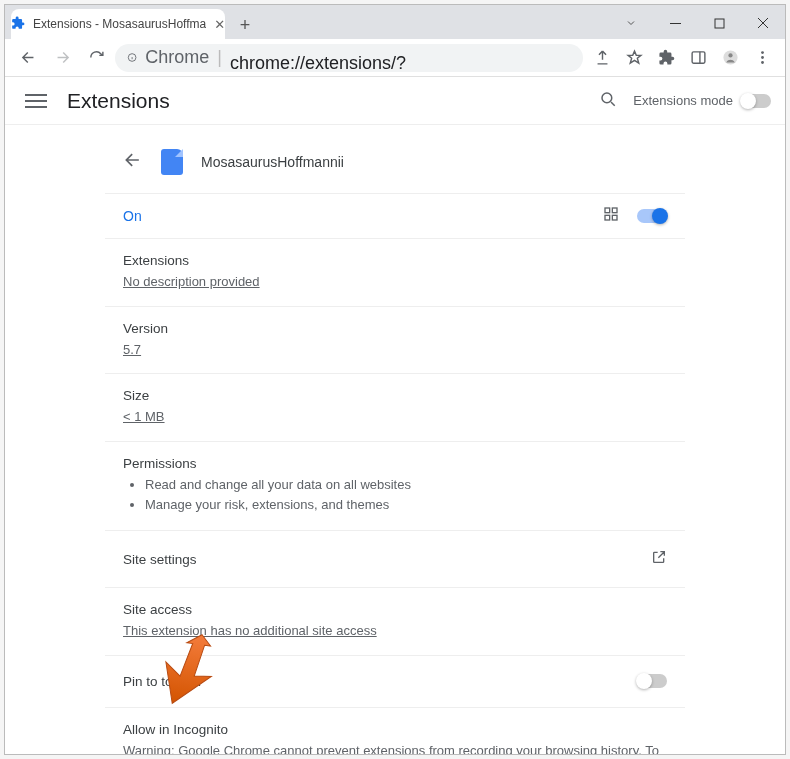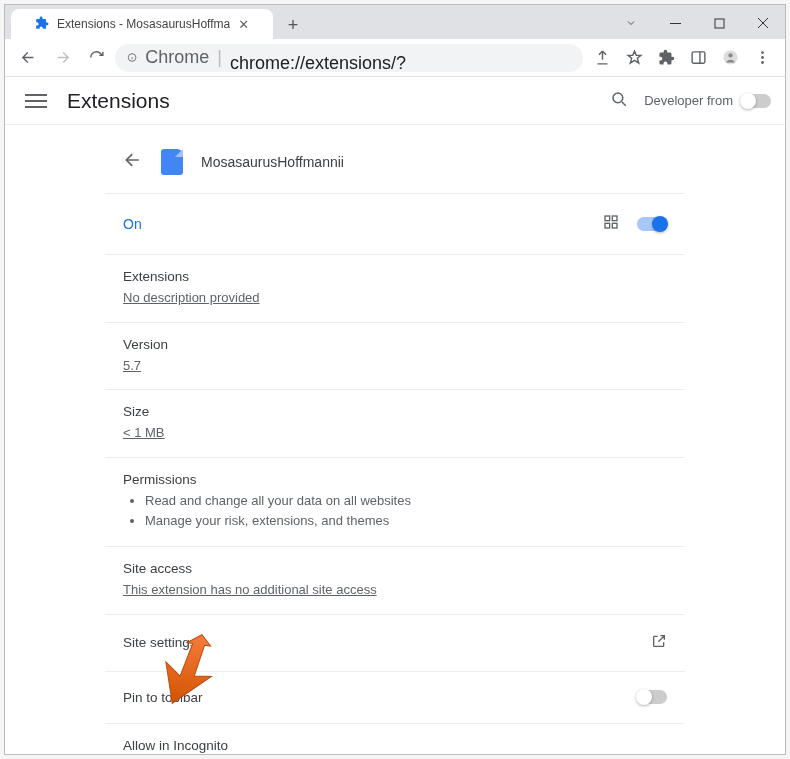"Extensions - MosasaurusHoffma" .tab { padding: 0 24px -> 0 0 }
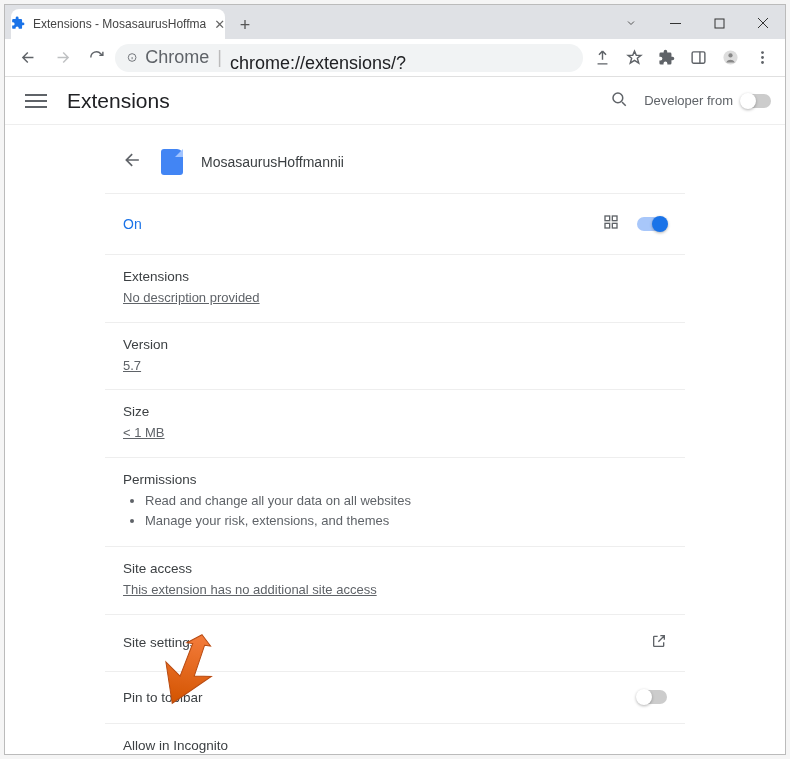"Developer from" div.dev-label { text: Developer from -> Extensions mode }
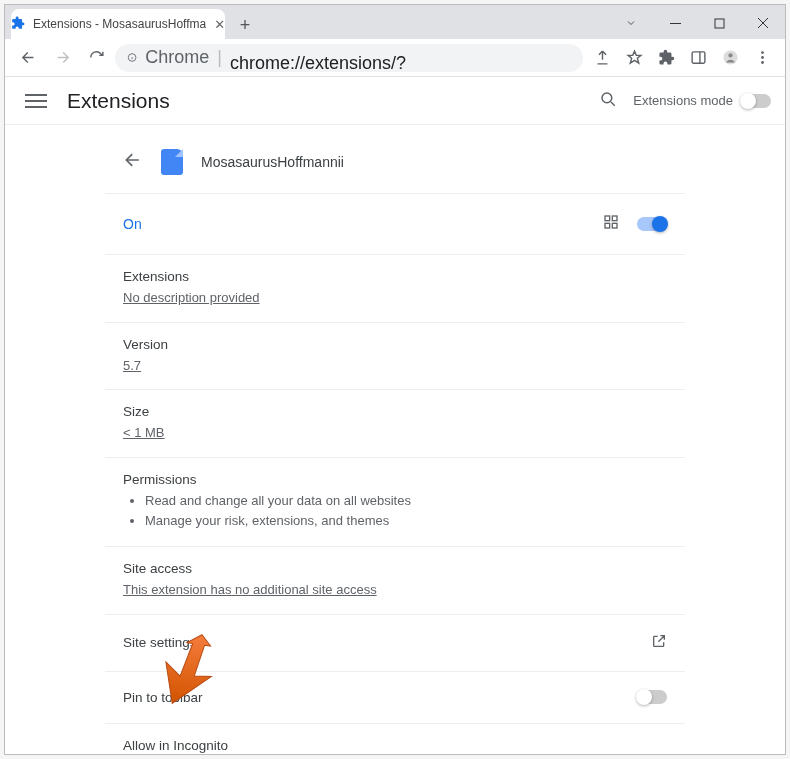"On" div.section { padding: 20px 18px -> 12px 18px }
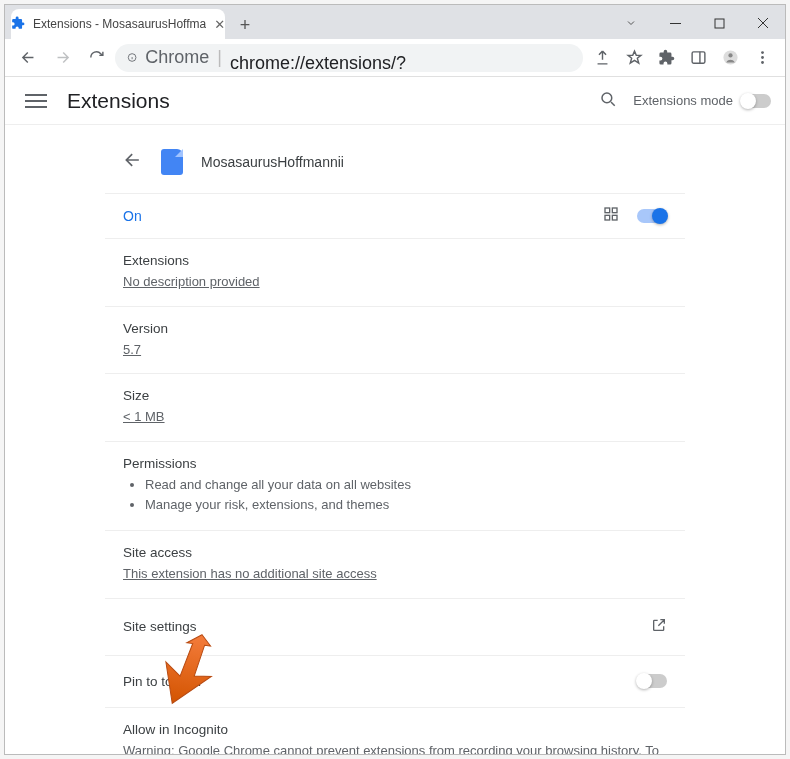"Site access" div.section { order: before "Site settings" -> after "Site settings" }
